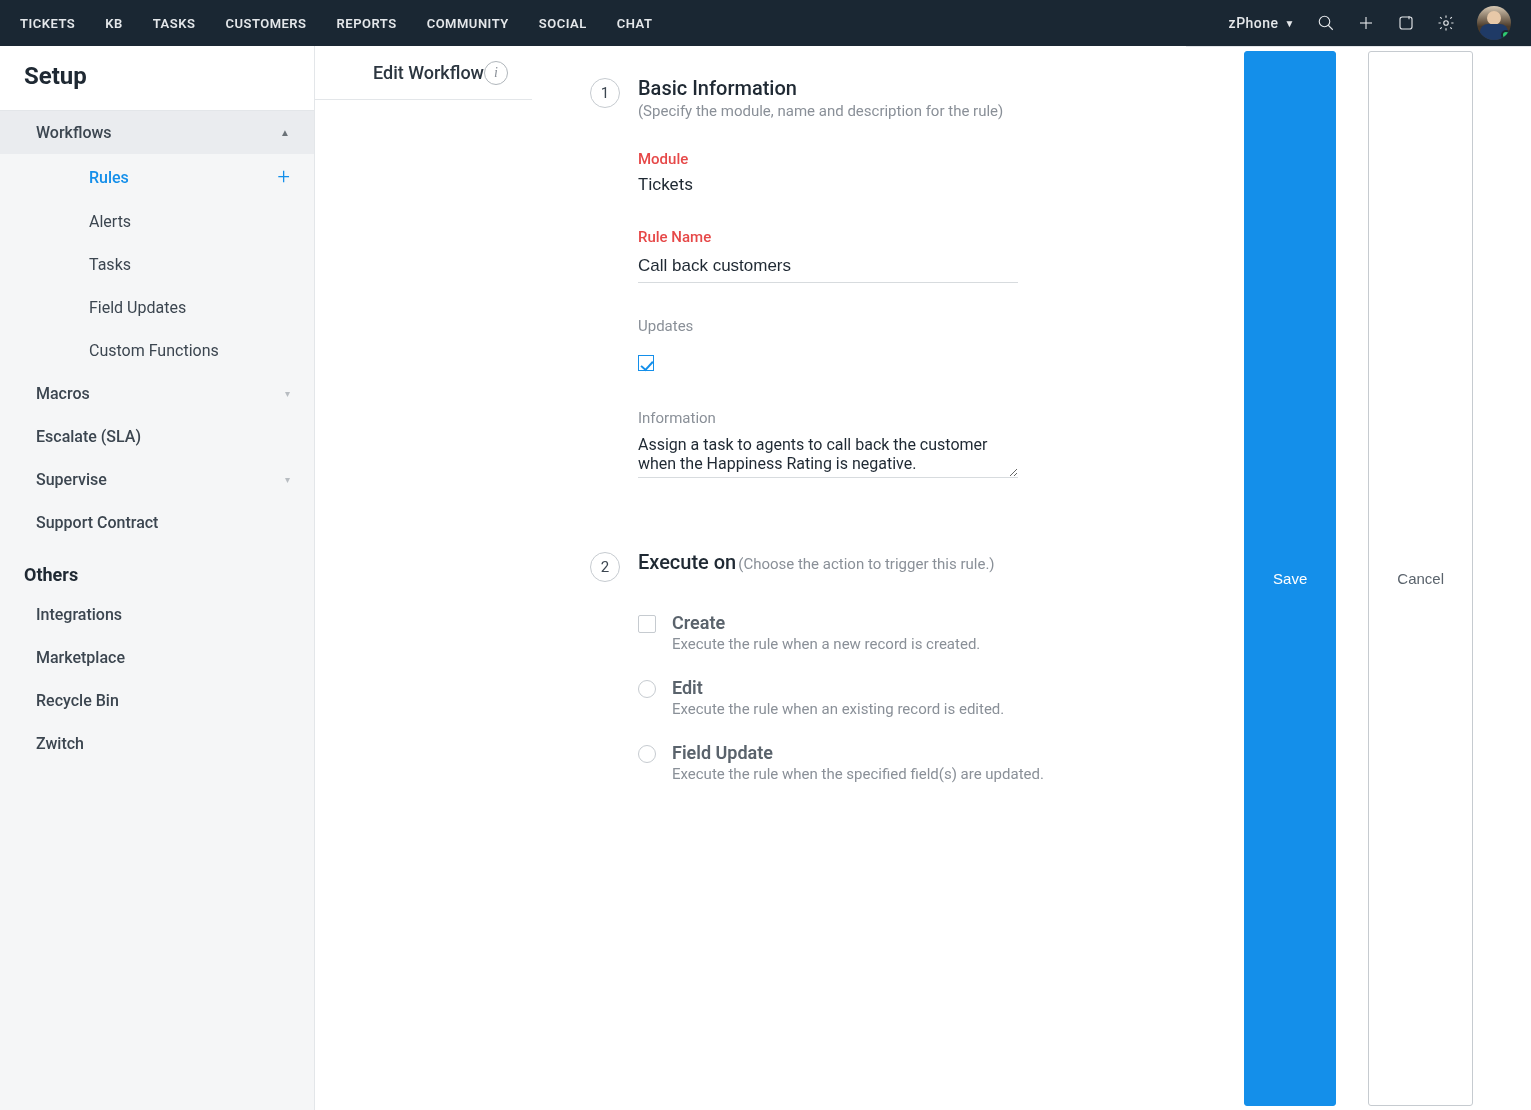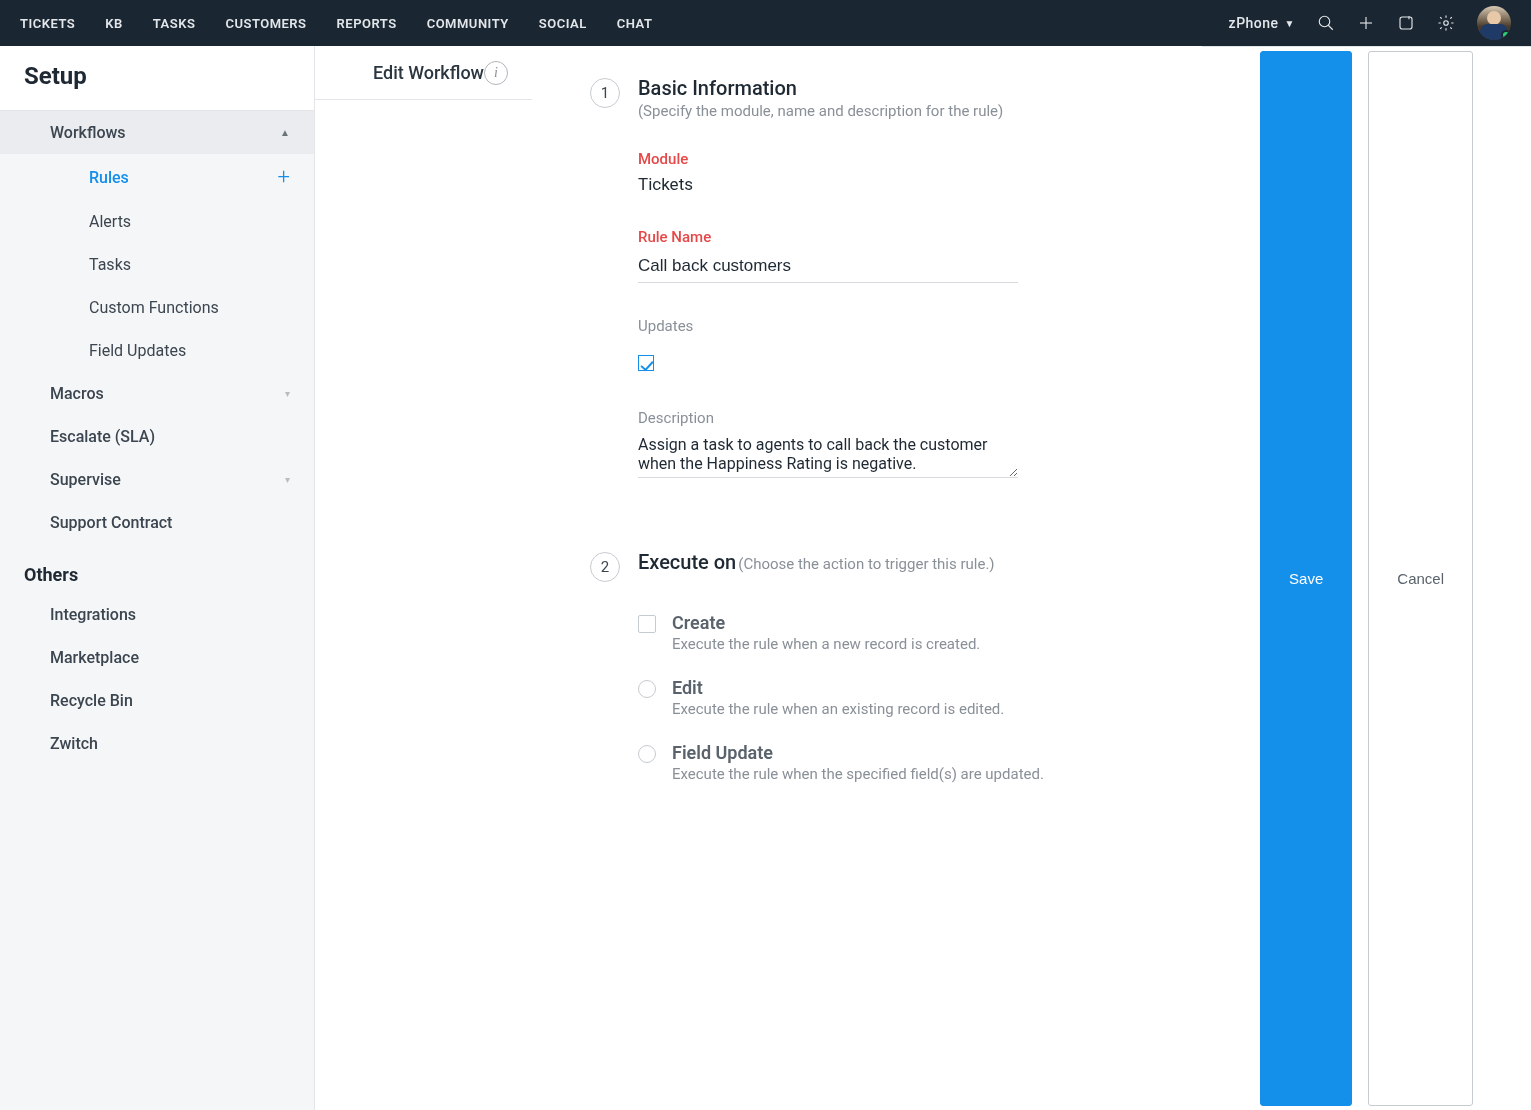"Workflows" .side-row.level1 { padding-left: 50px -> 36px }
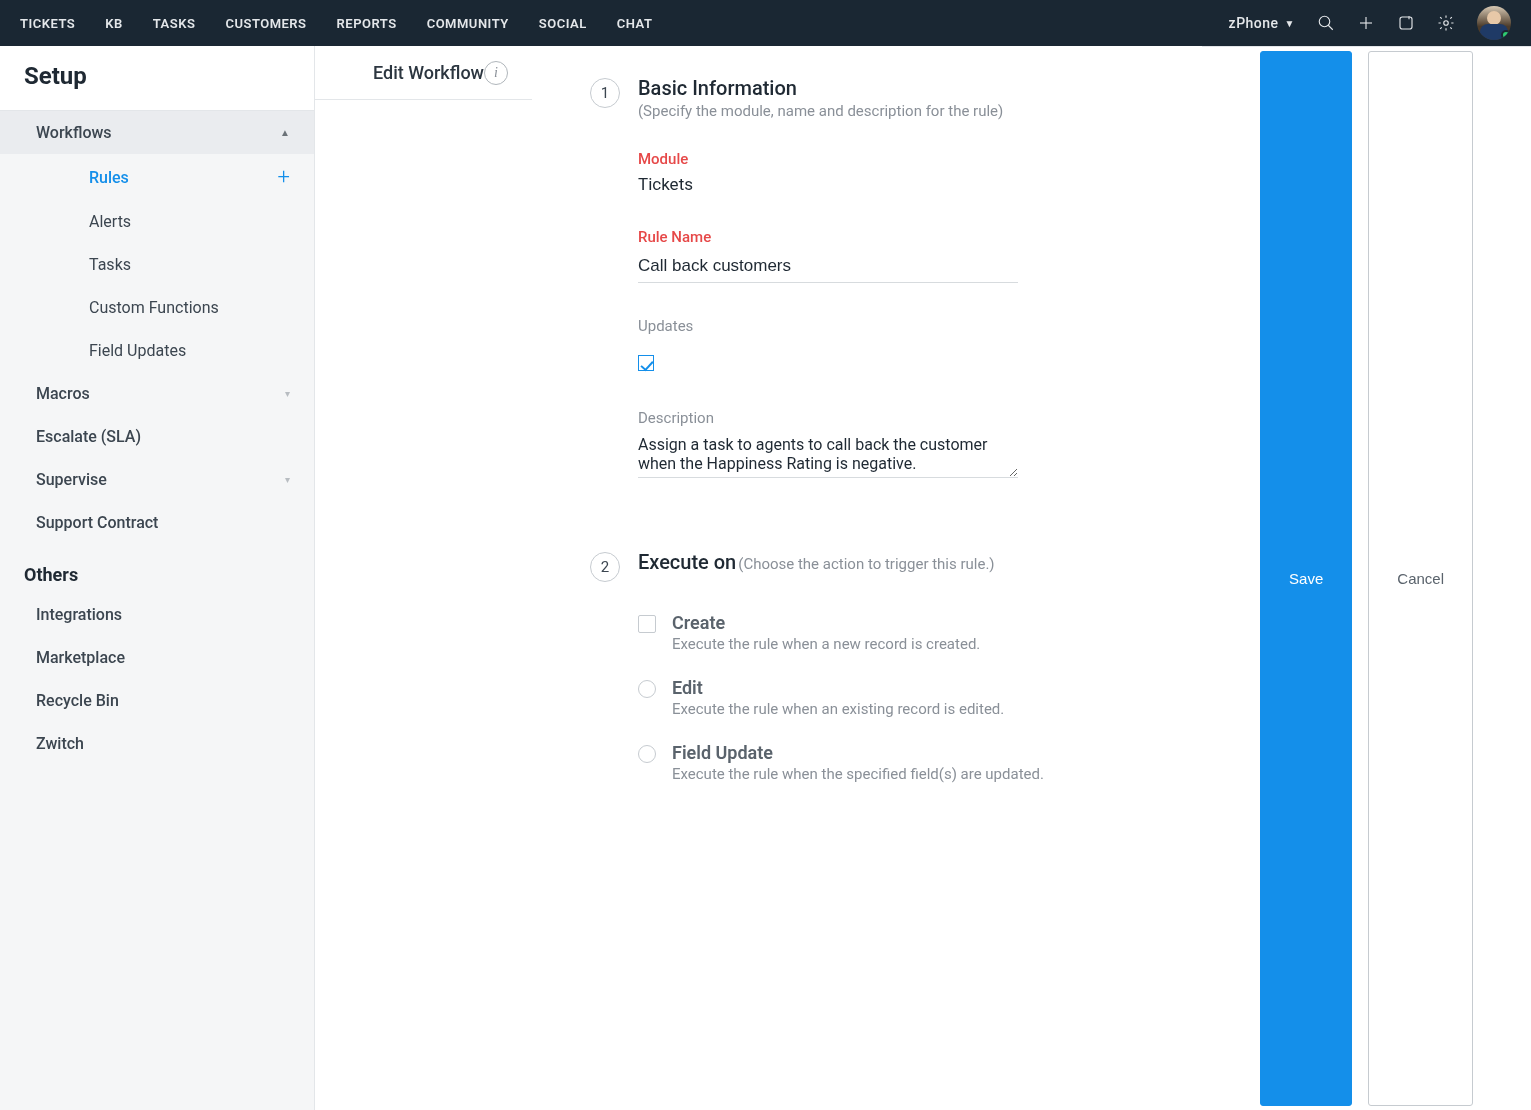"Custom Functions" div.side-row { order: before "Field Updates" -> after "Field Updates" }
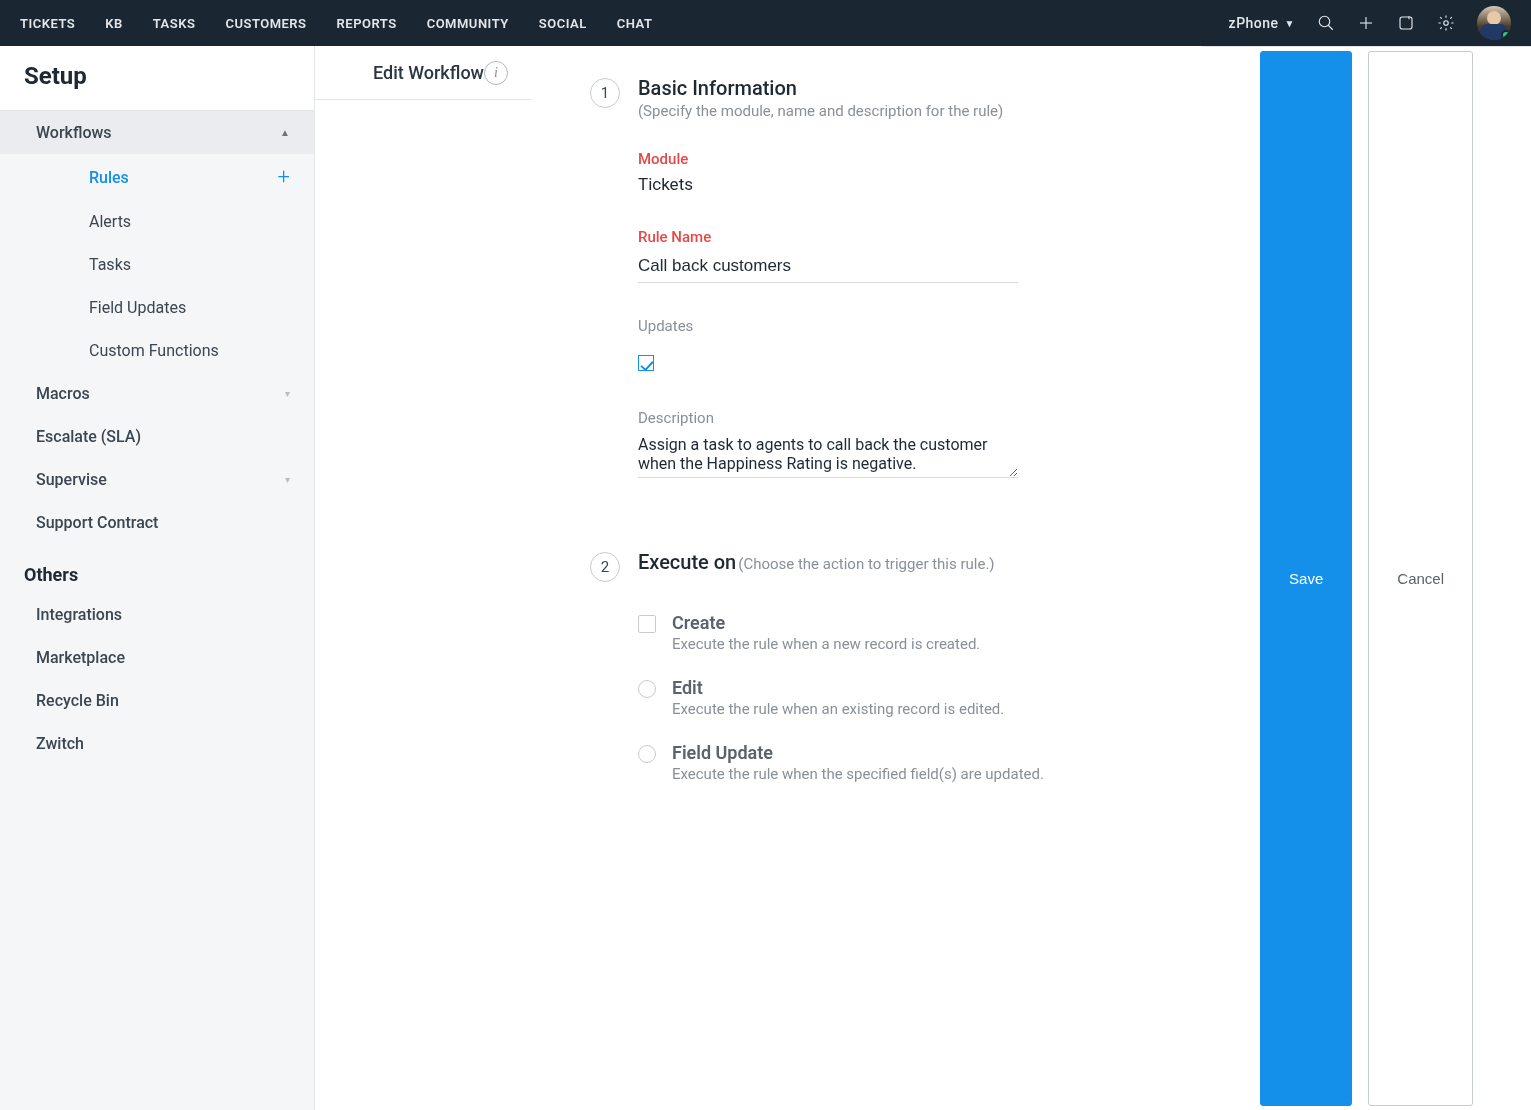"Description" div.field-label { text: Description -> Information }
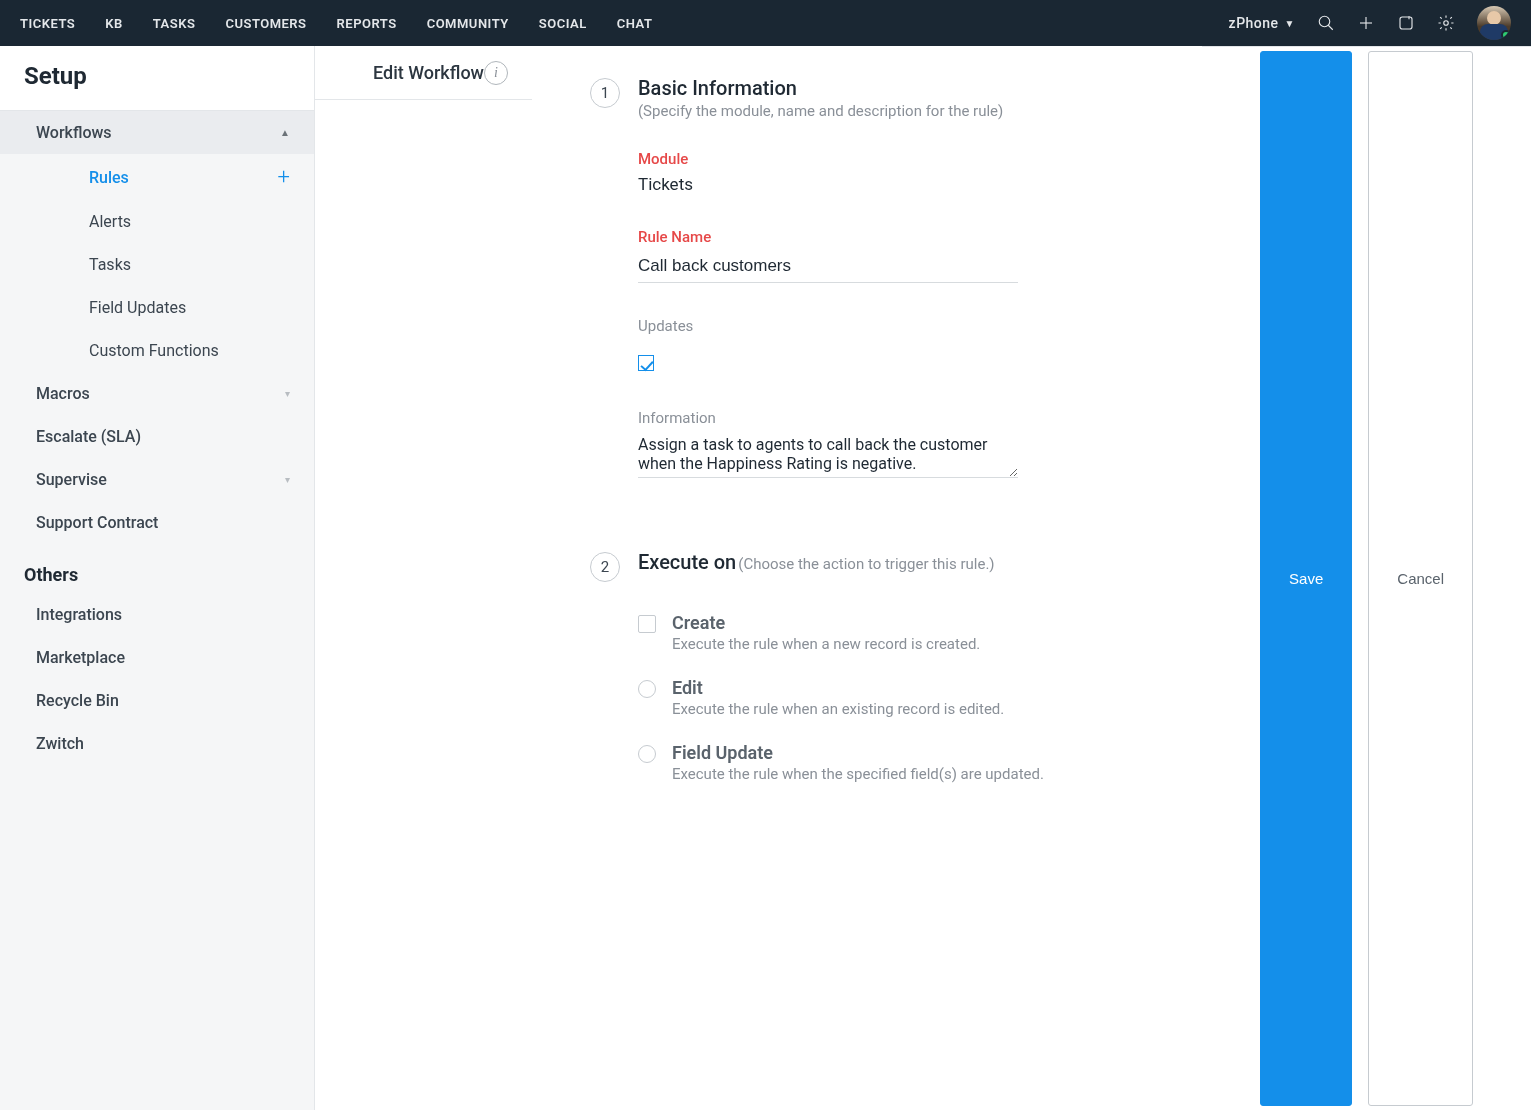"Save" .content-footer { gap: 16px -> 32px }
